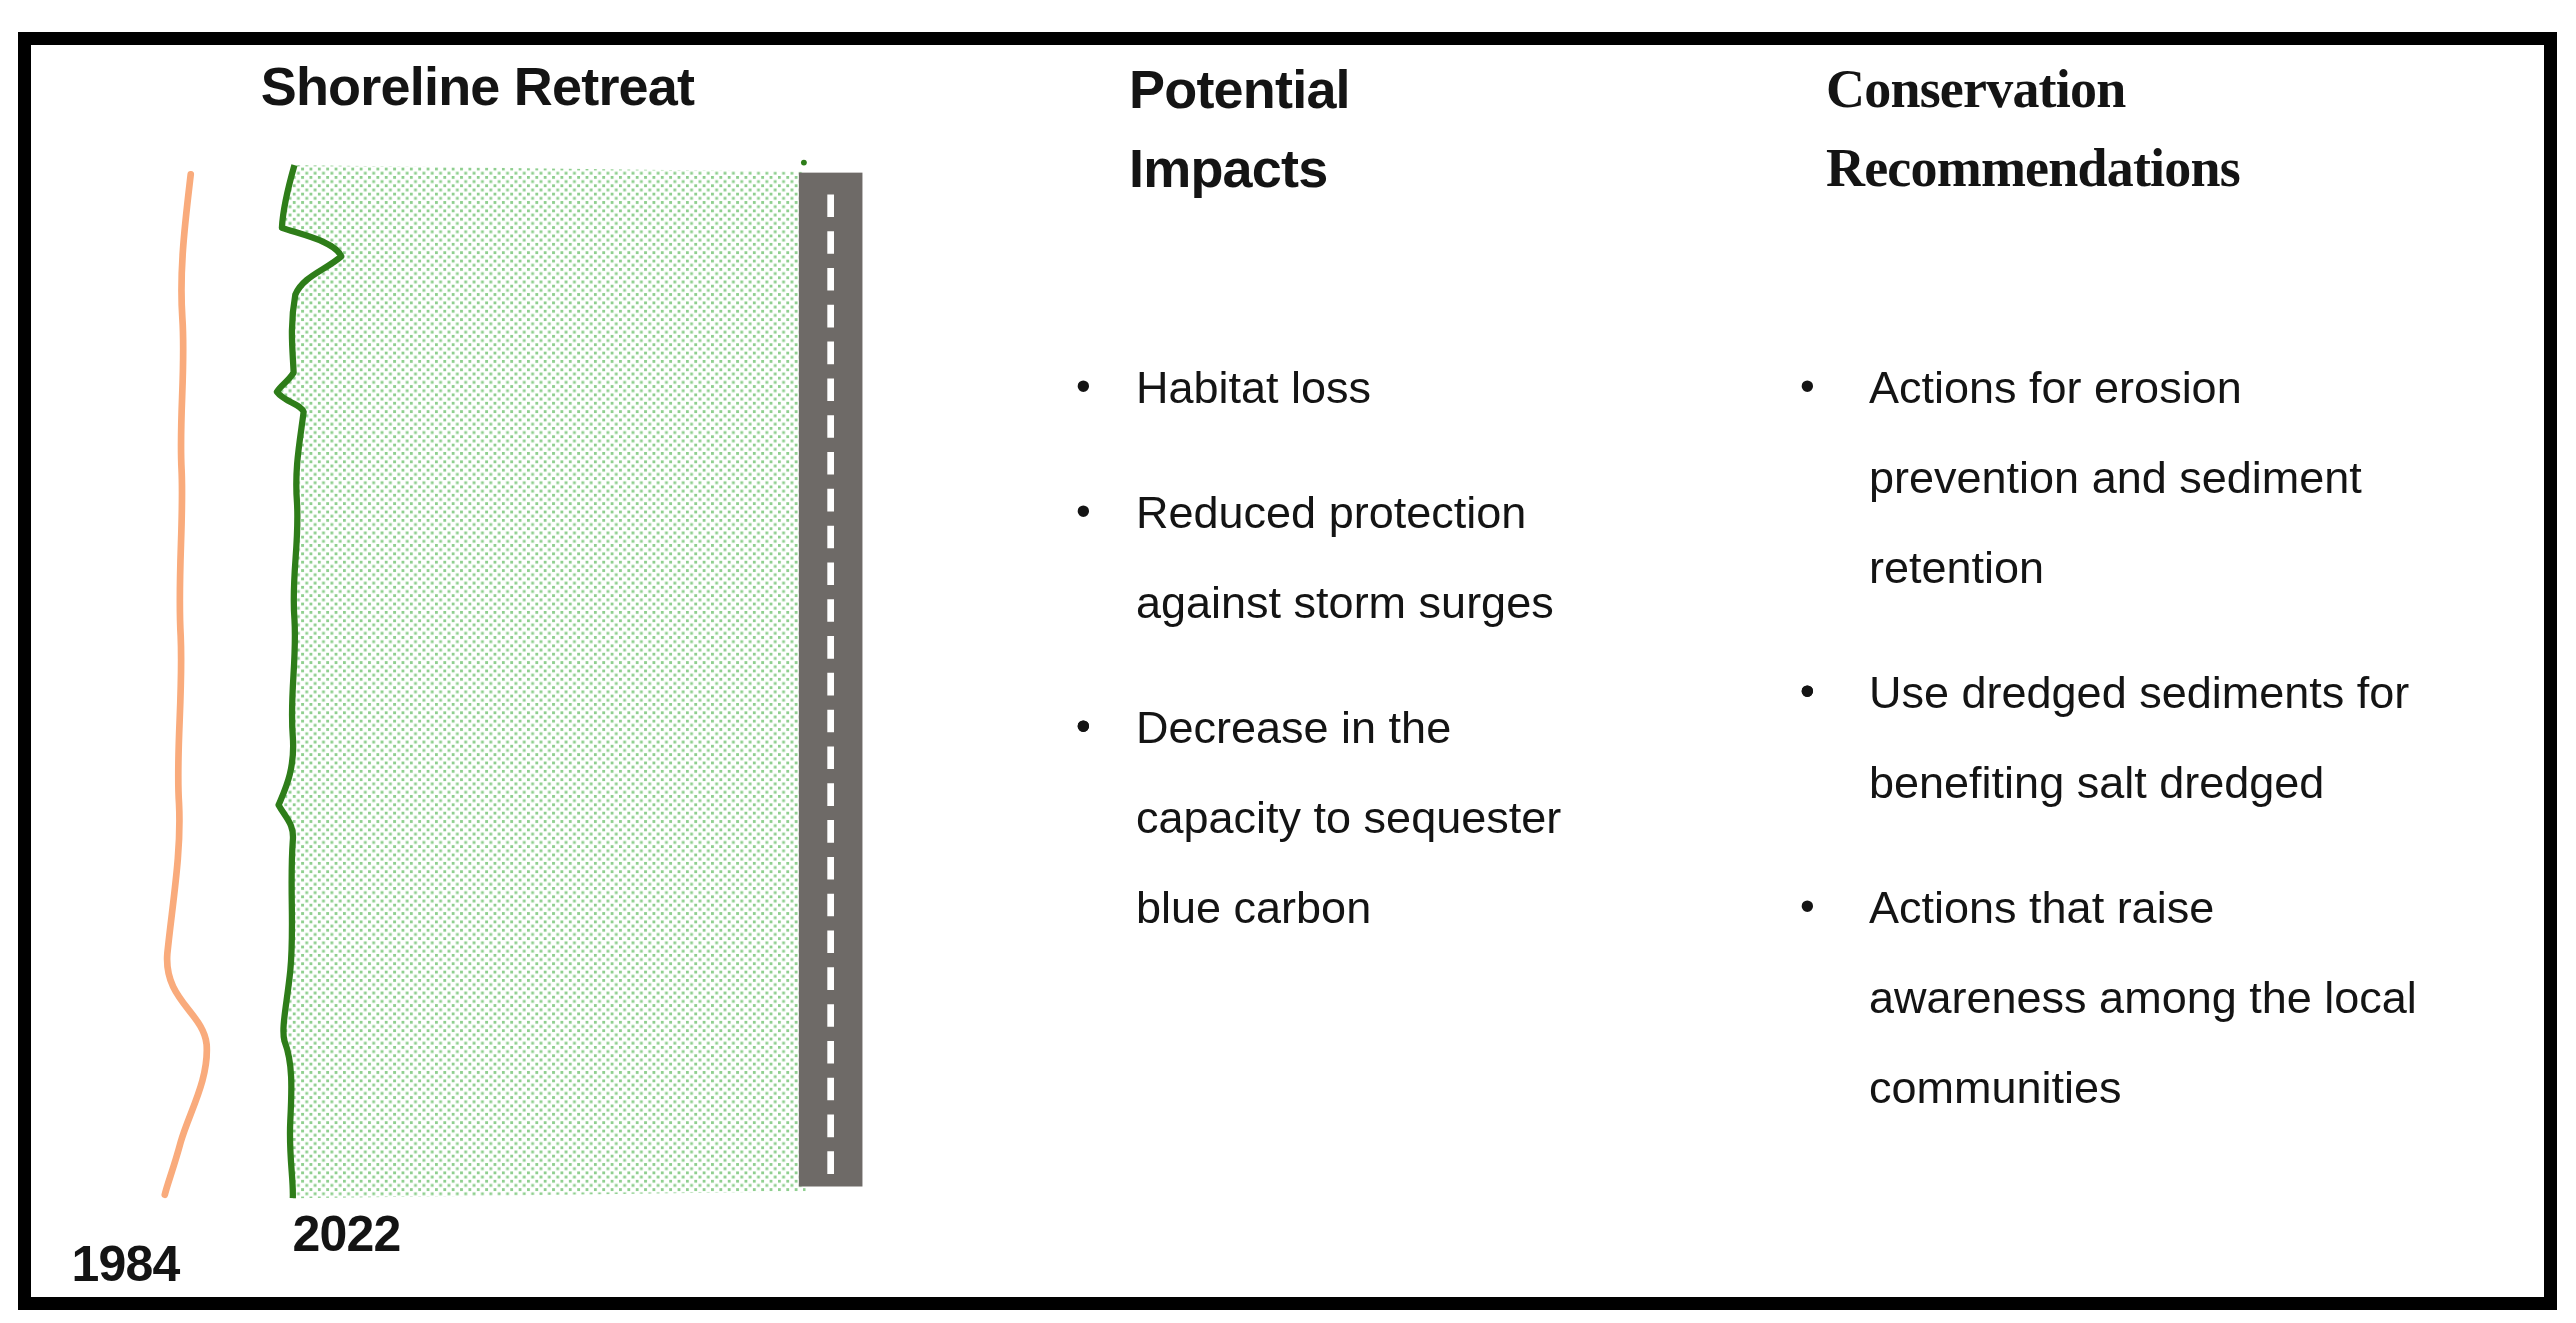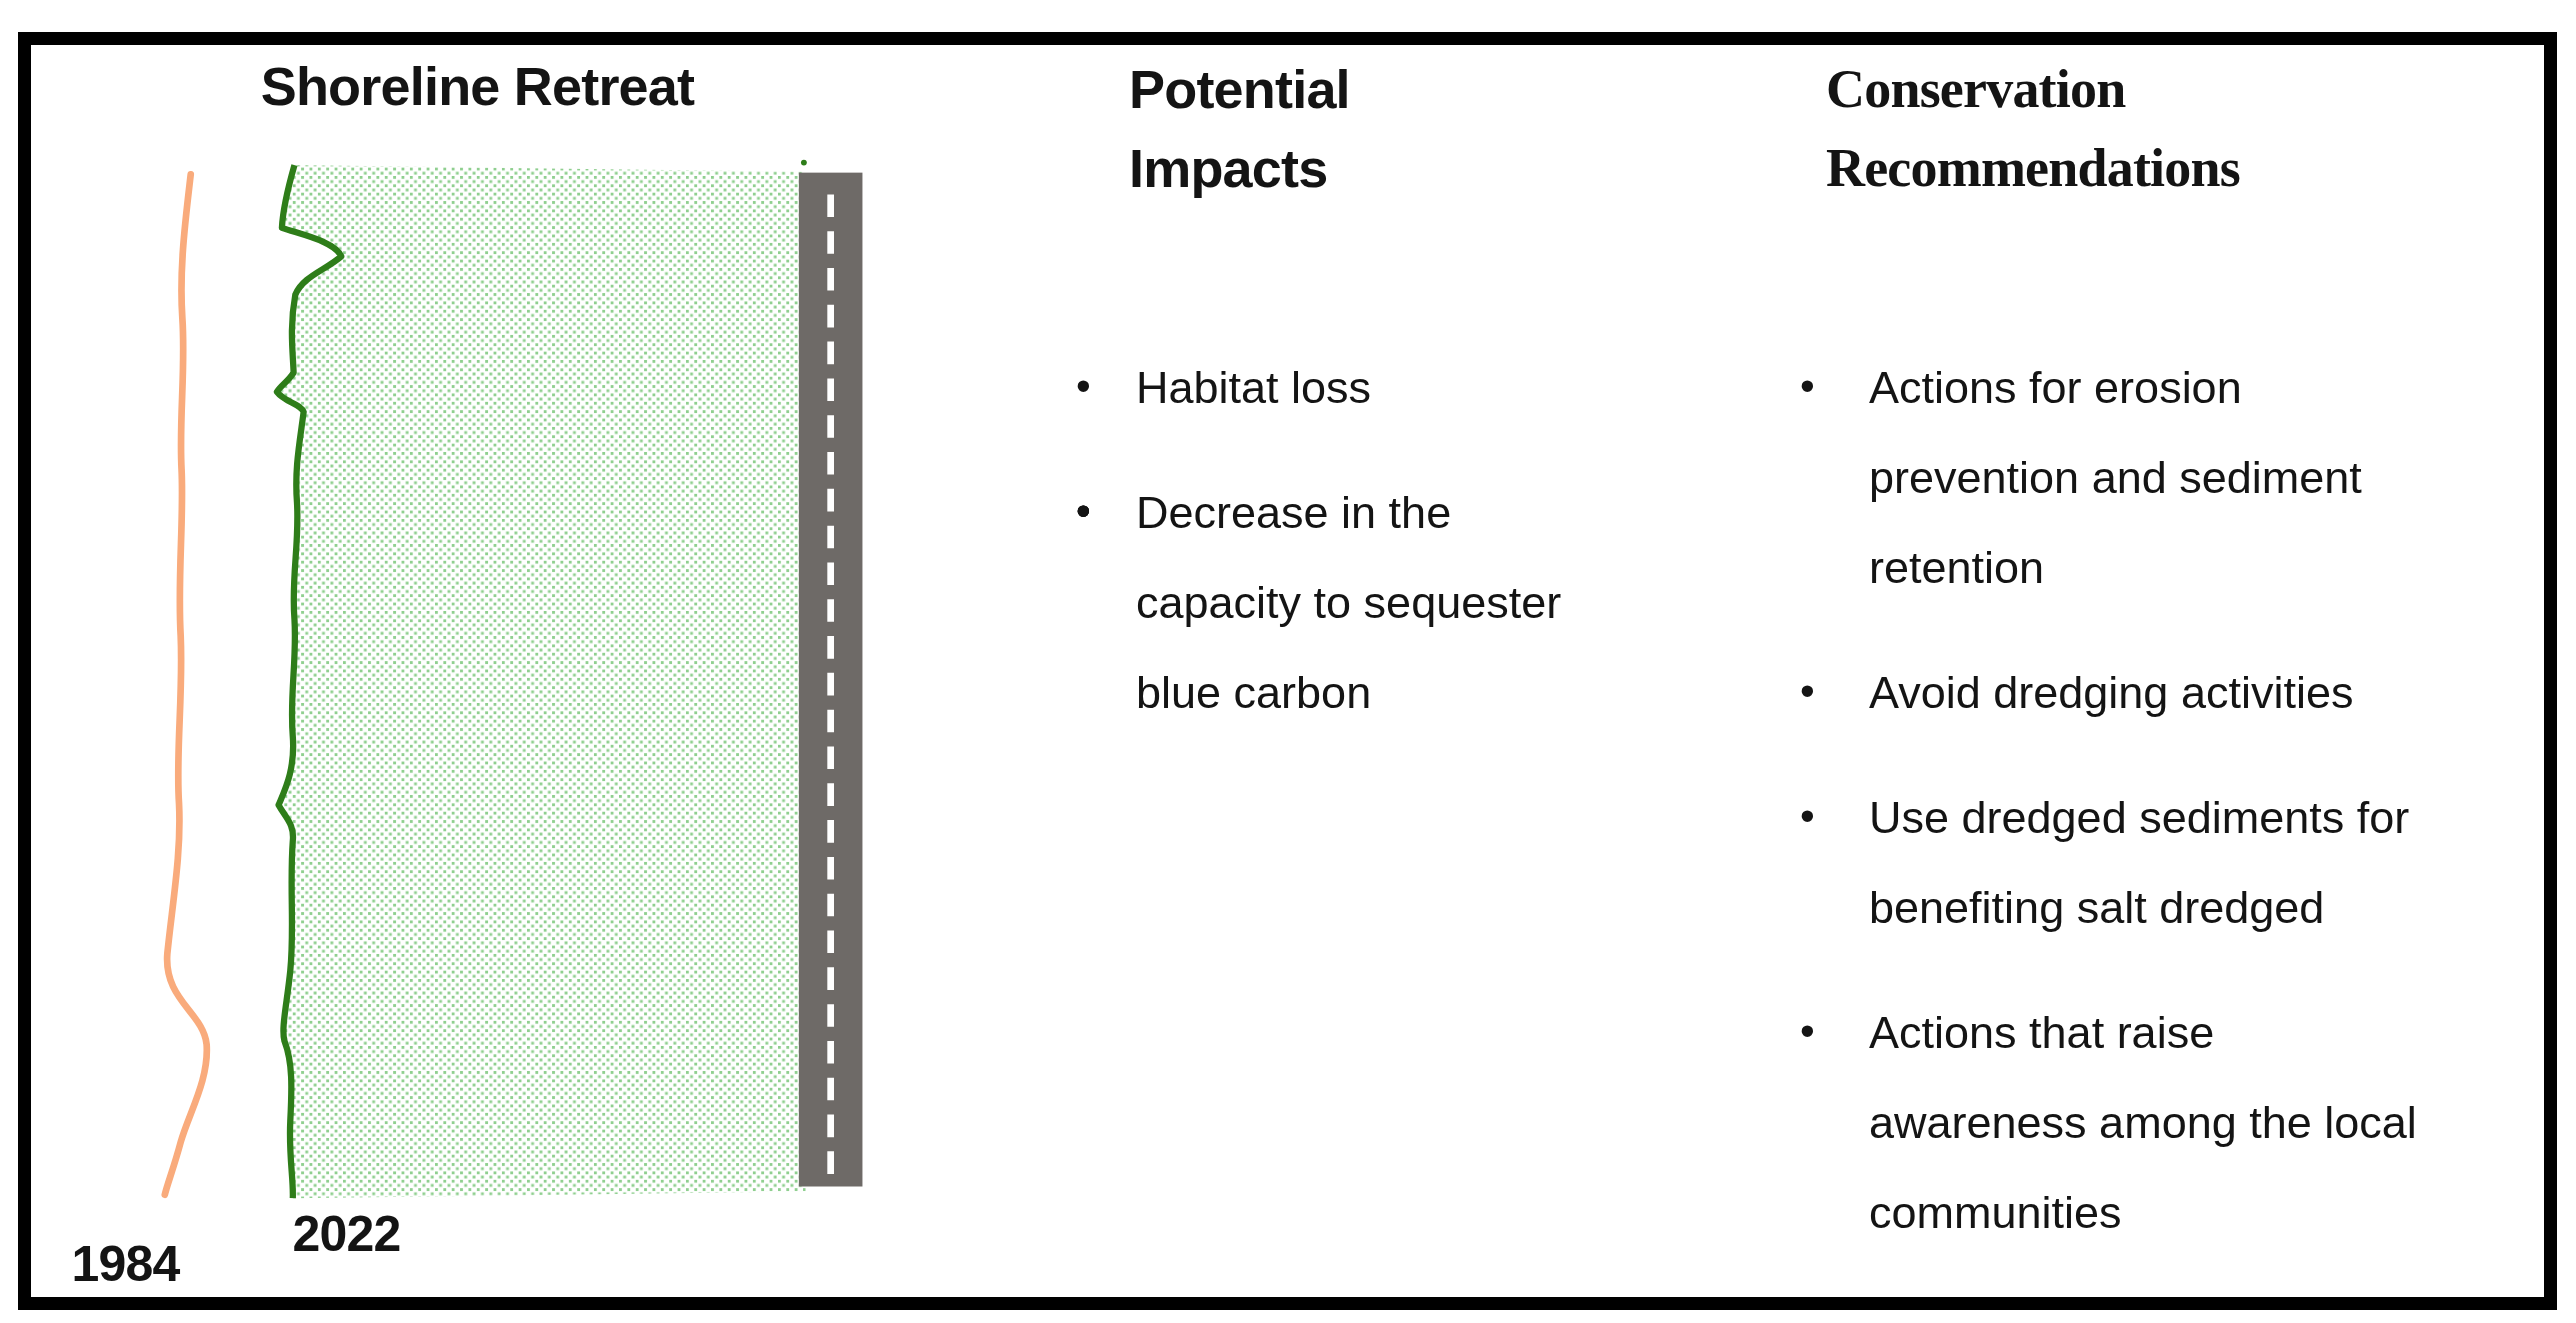"Reduced protection against storm surges" span.txt { html: none -> <span>Reduced protection against storm surges</span> }
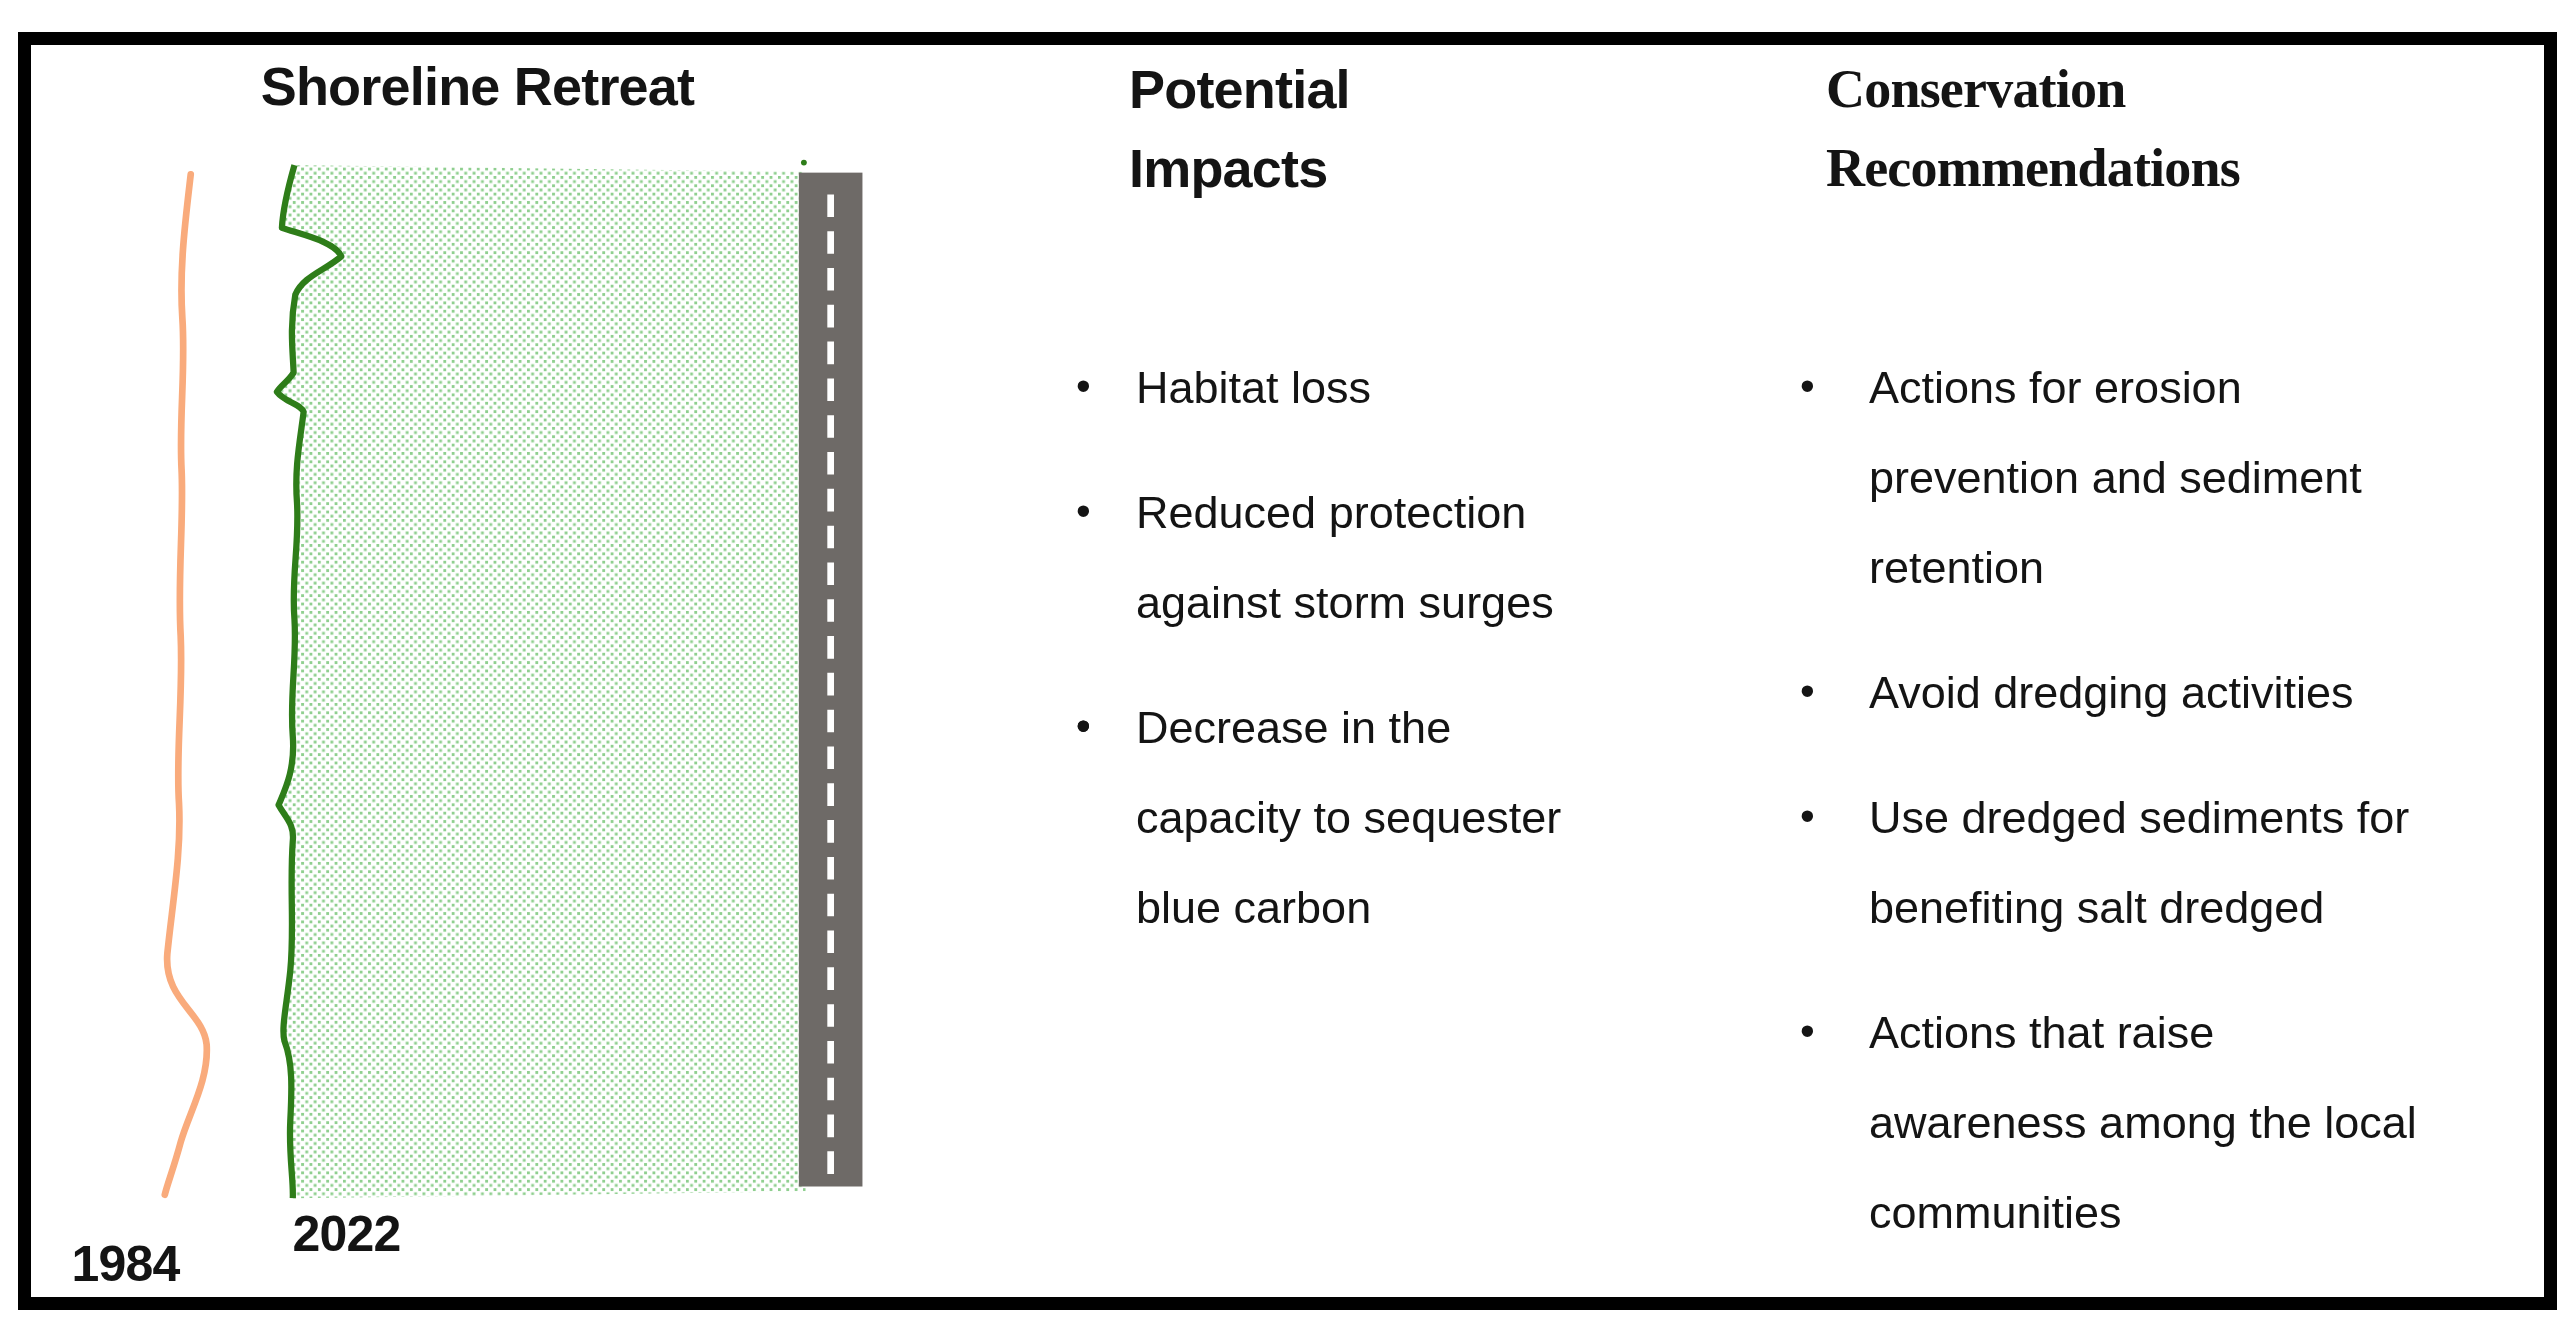"Avoid dredging activities" span.txt { html: <span>Avoid dredging activities</span> -> none }
